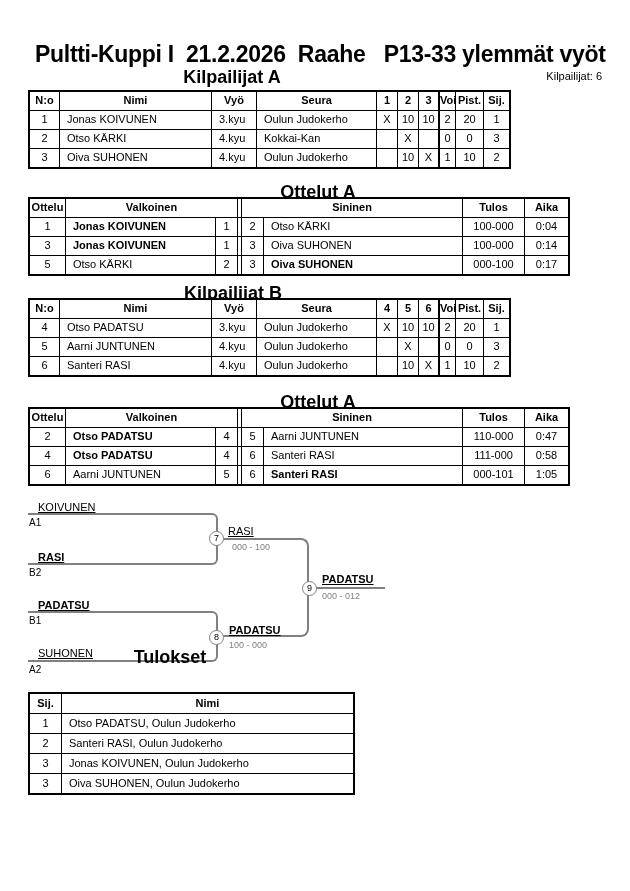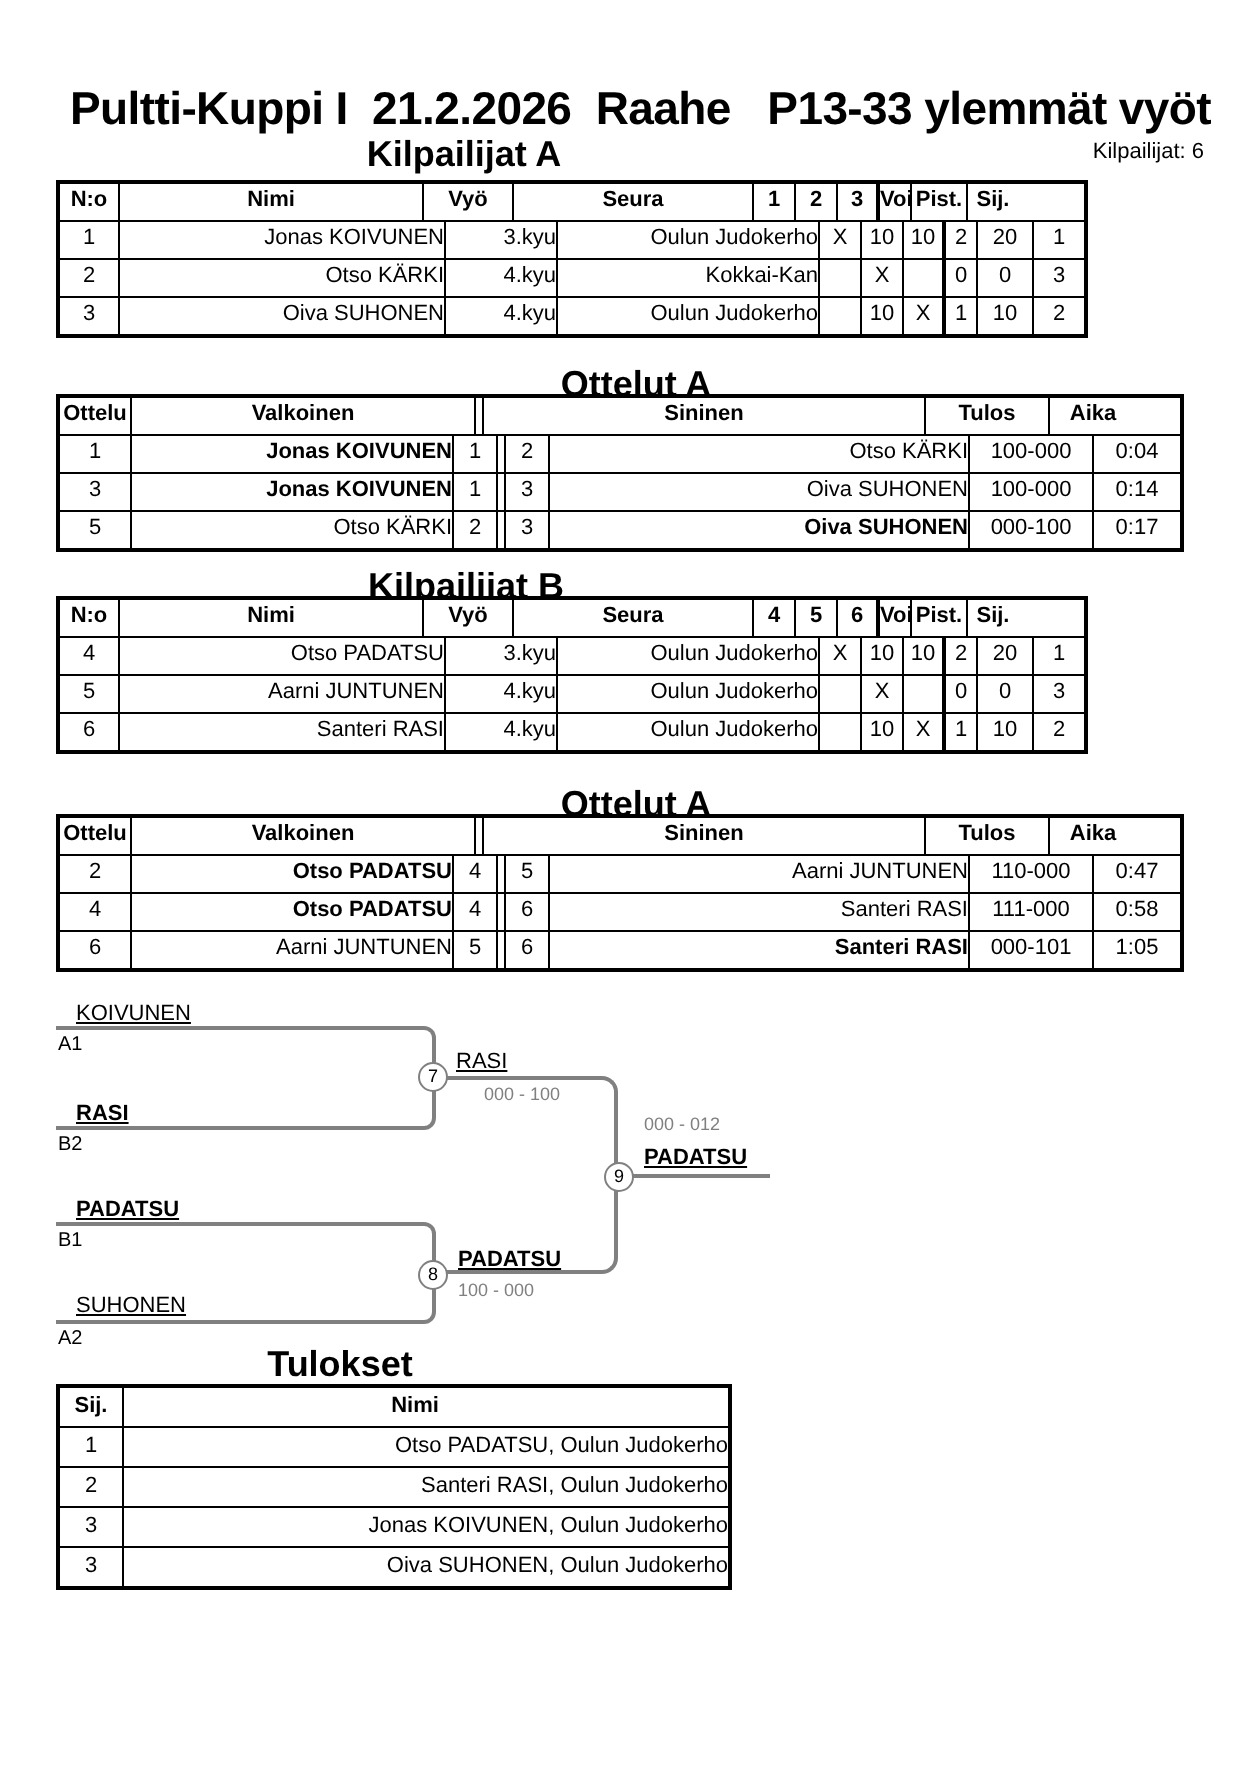"Jonas KOIVUNEN" .l { margin-left: 11px -> none; text-align: right -> left }
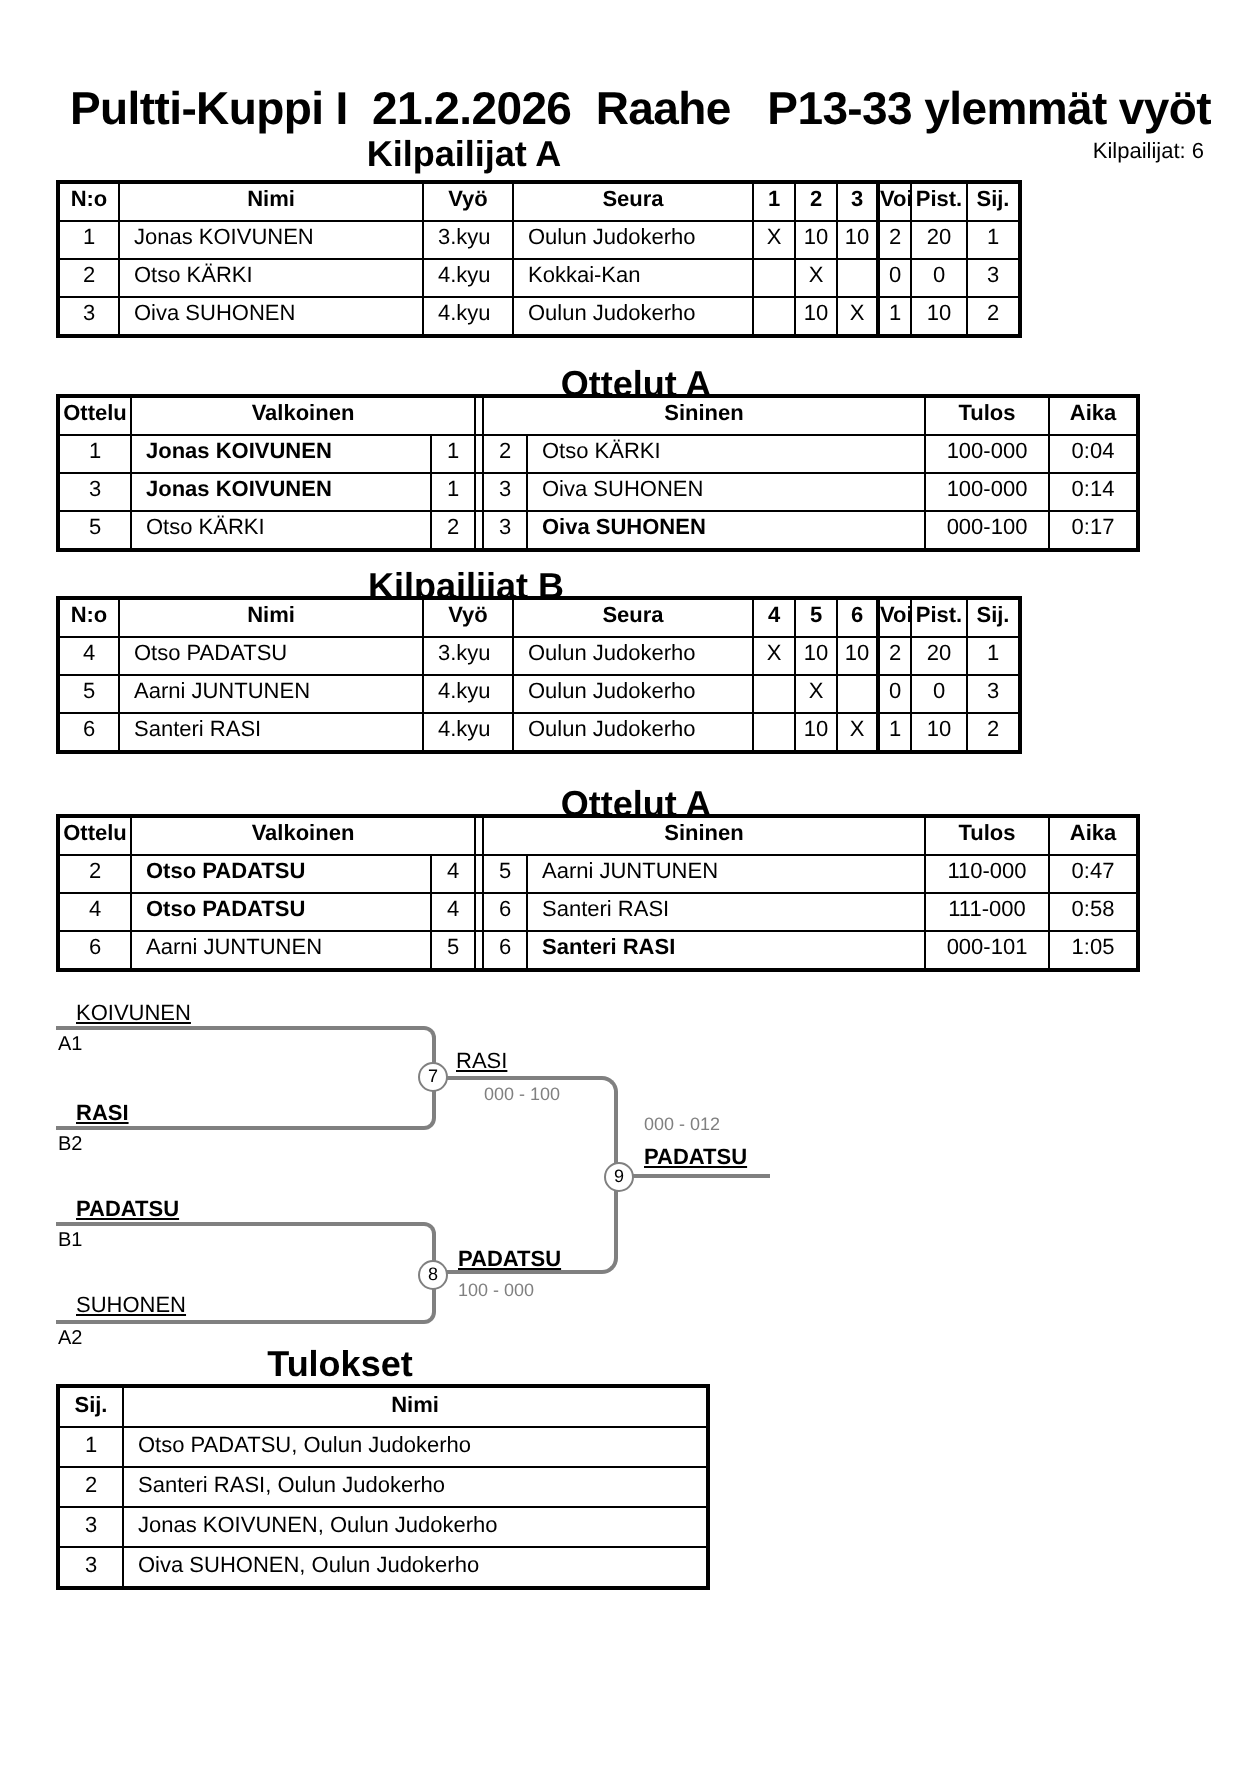"000 - 100" div.br-score { left: 242px -> 232px }
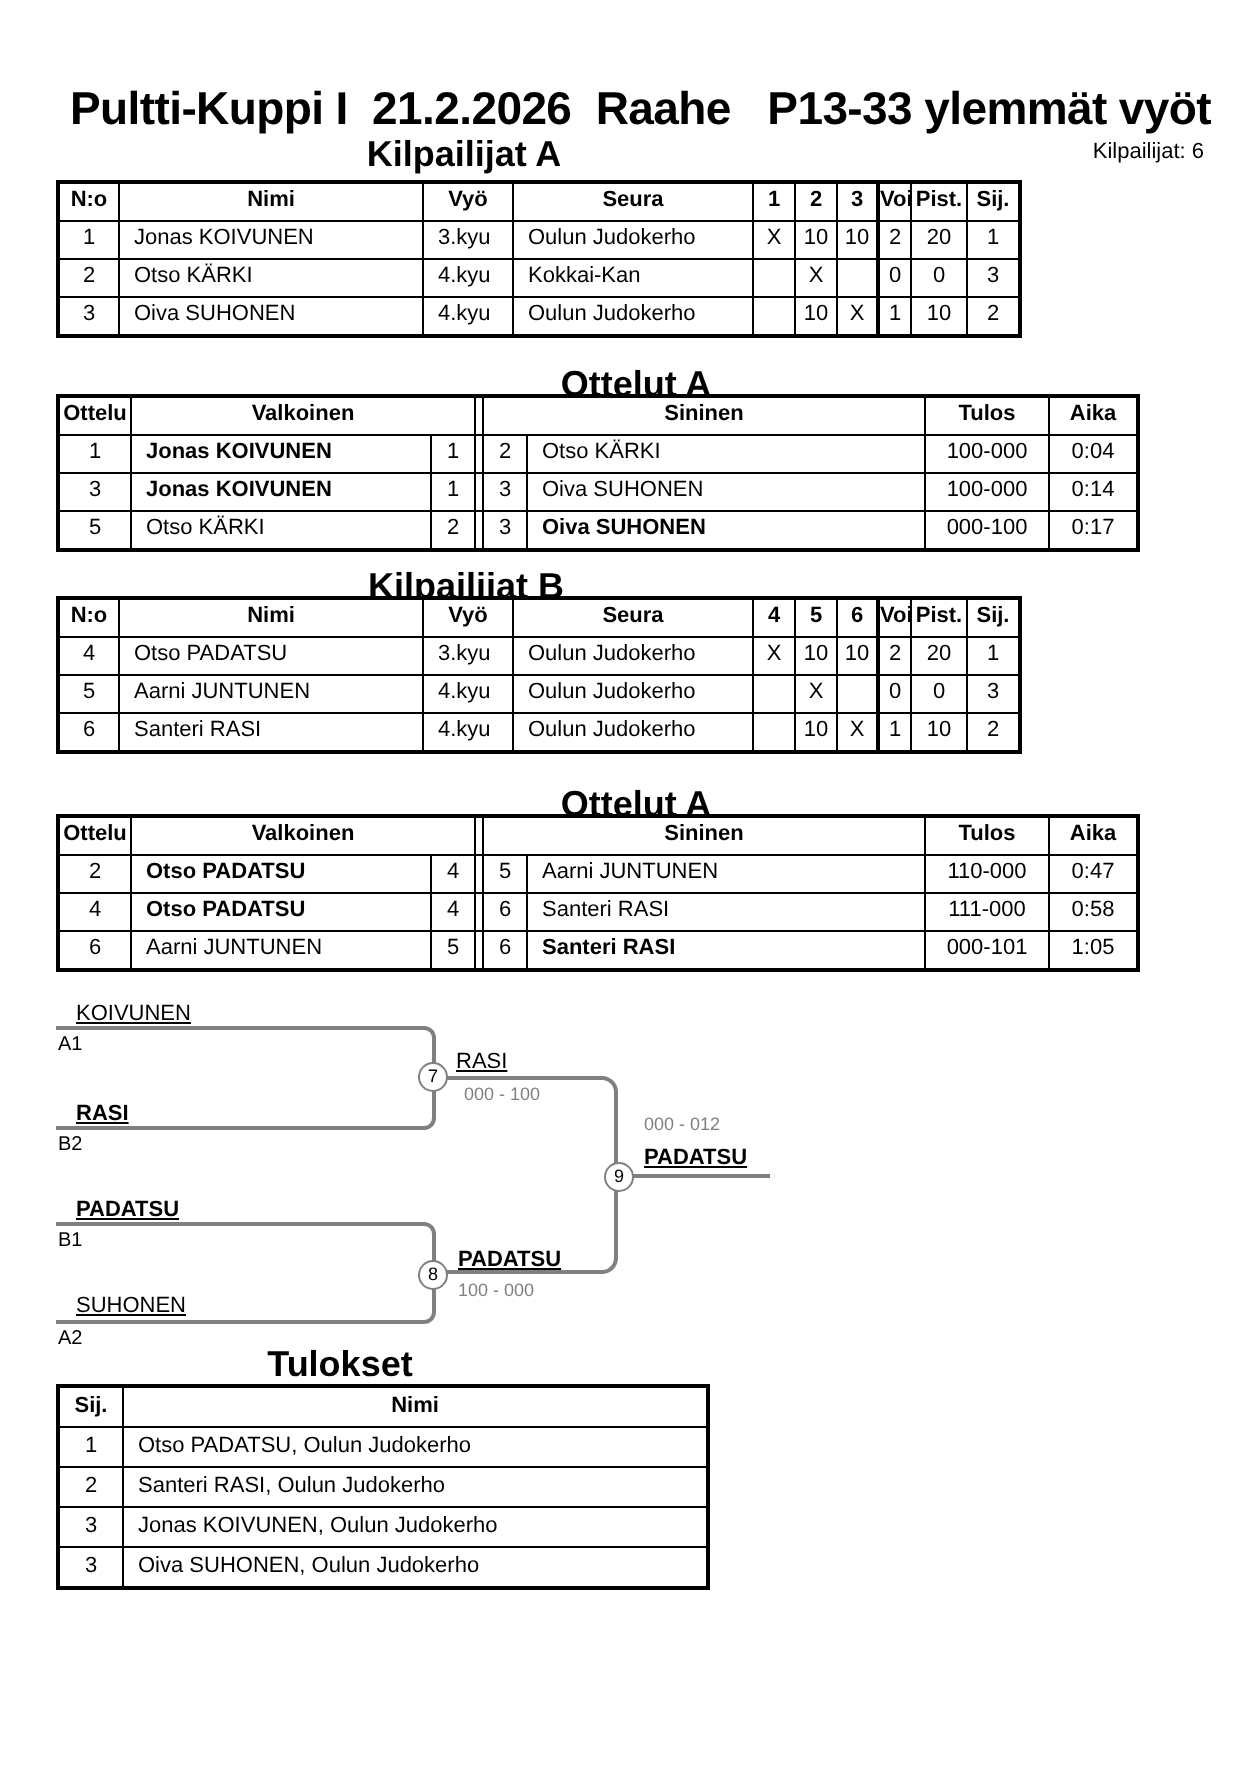"000 - 012" div.br-score { top: 557px -> 591px }
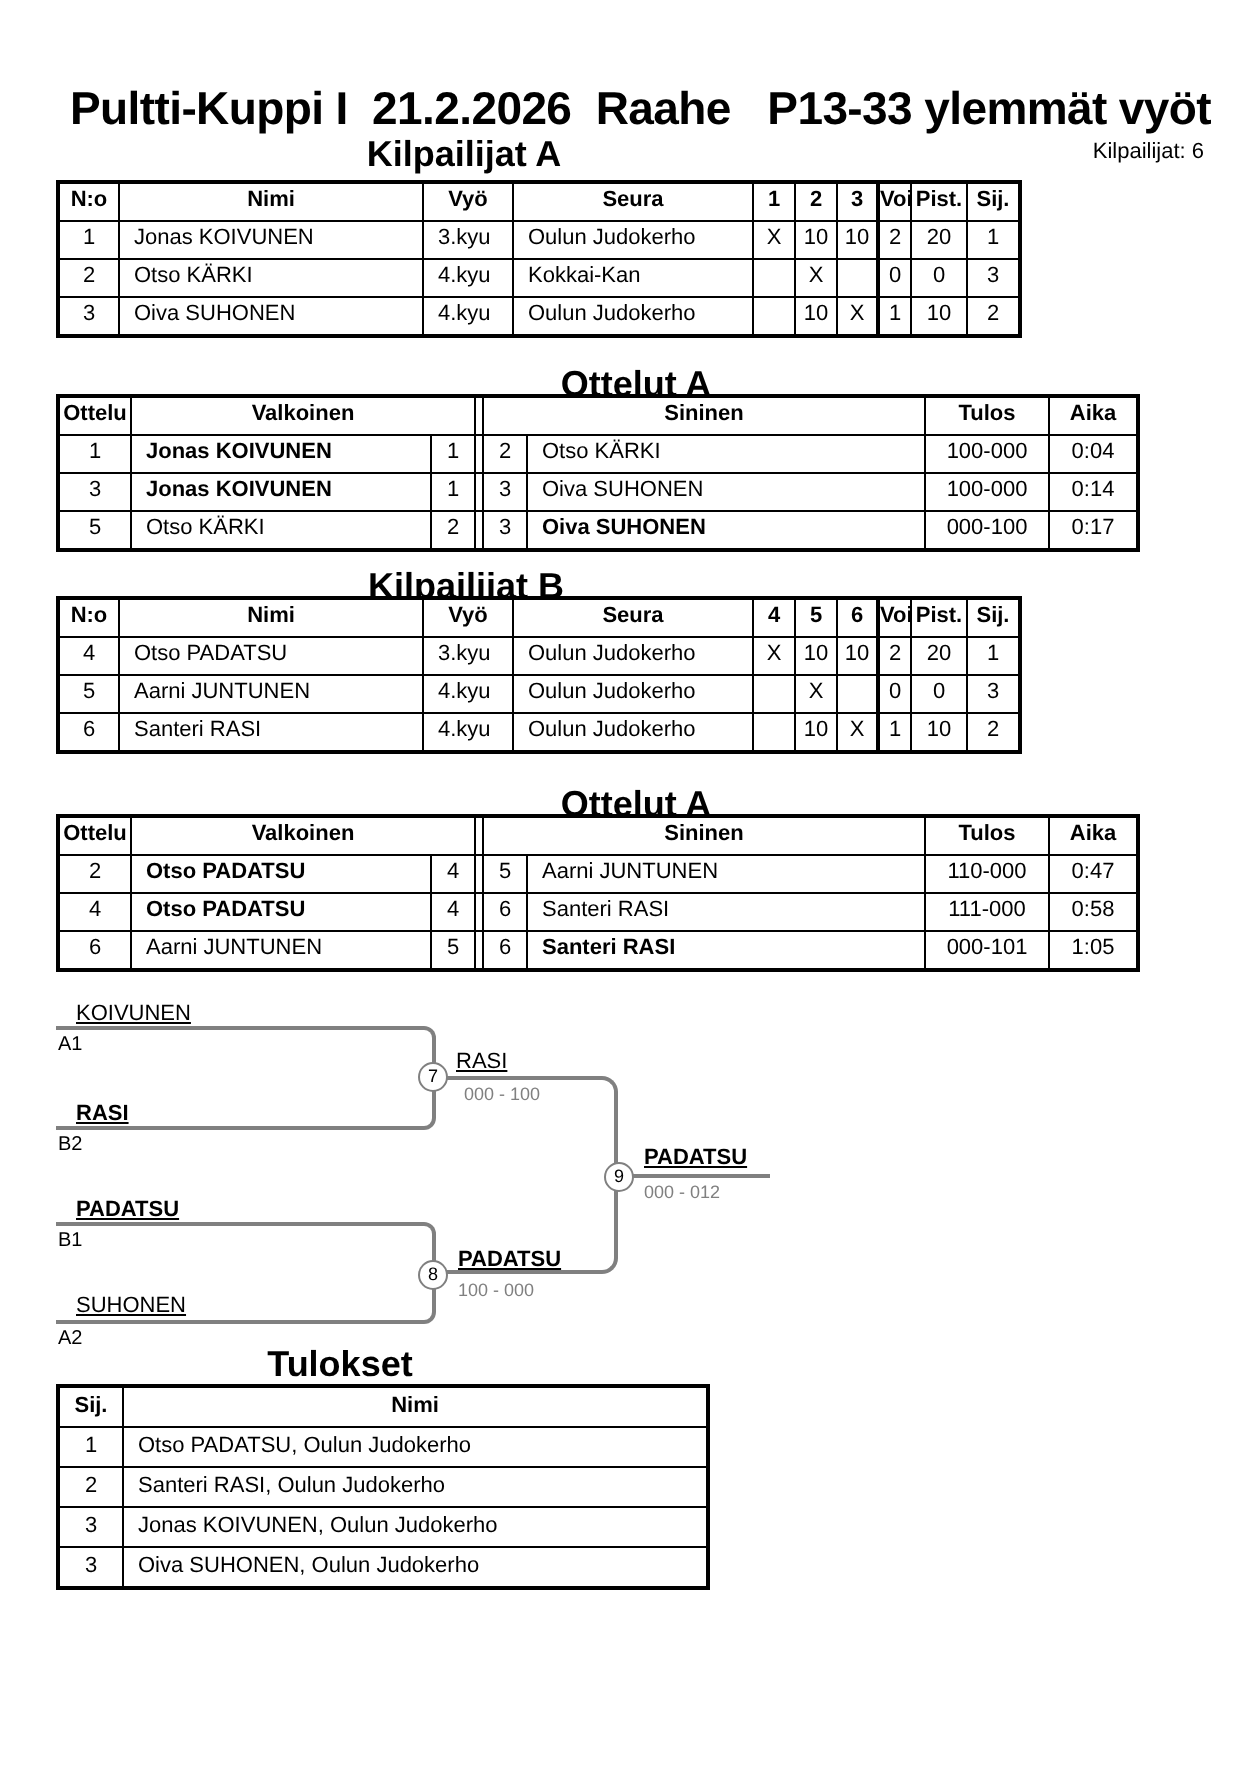"Tulokset" div.sec-head { top: 672px -> 647px }
